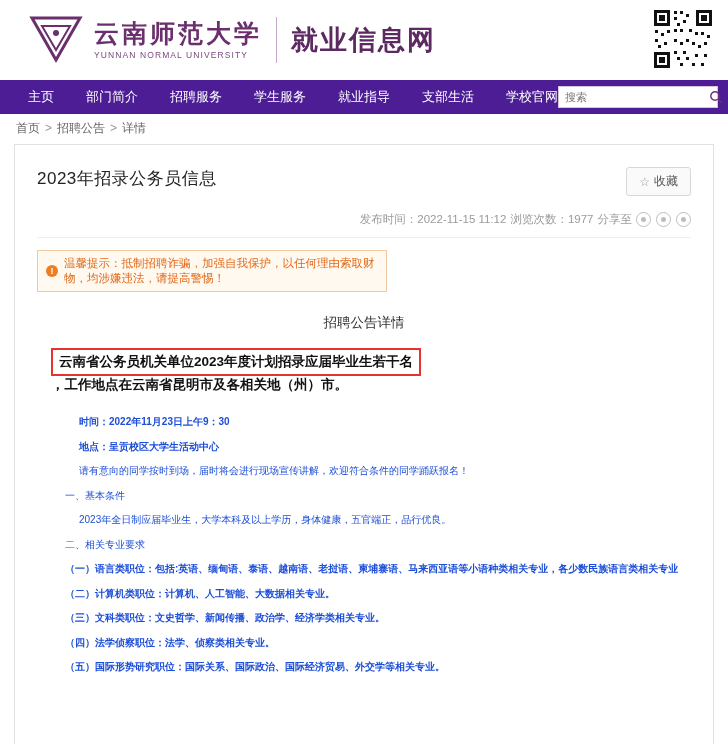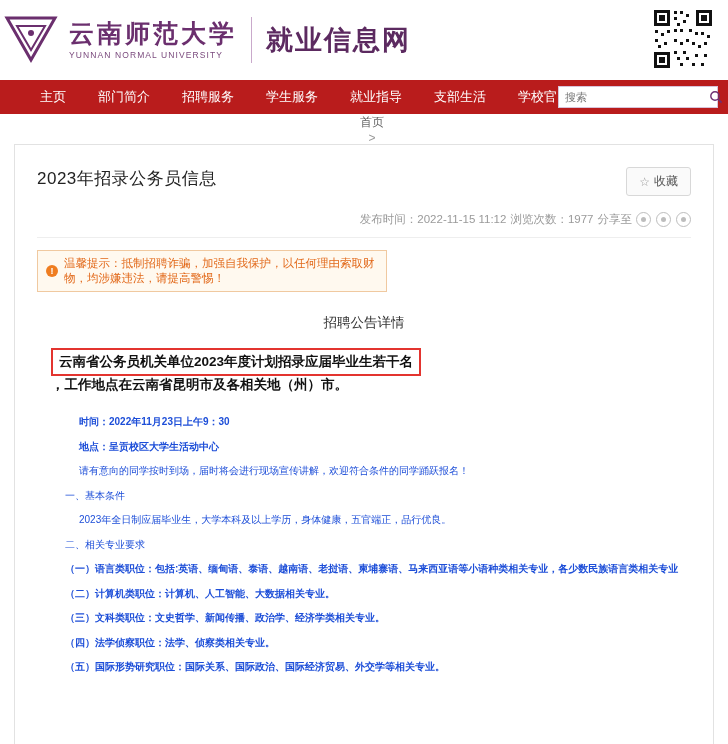"云南师范大学" .header { padding: 0 3px -> 0 28px }
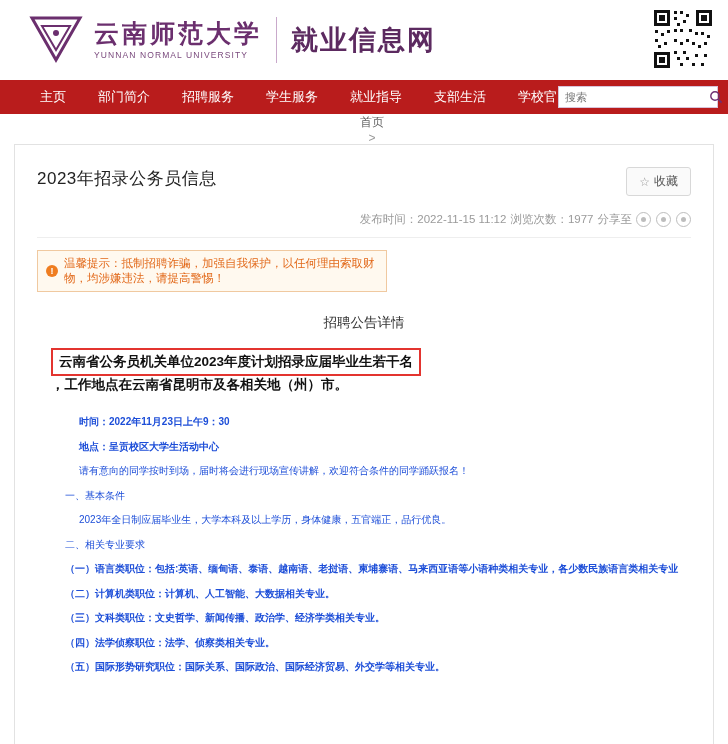"主页" .nav { background: #b91c1c -> #4c1d95; padding-left: 24px -> 12px }
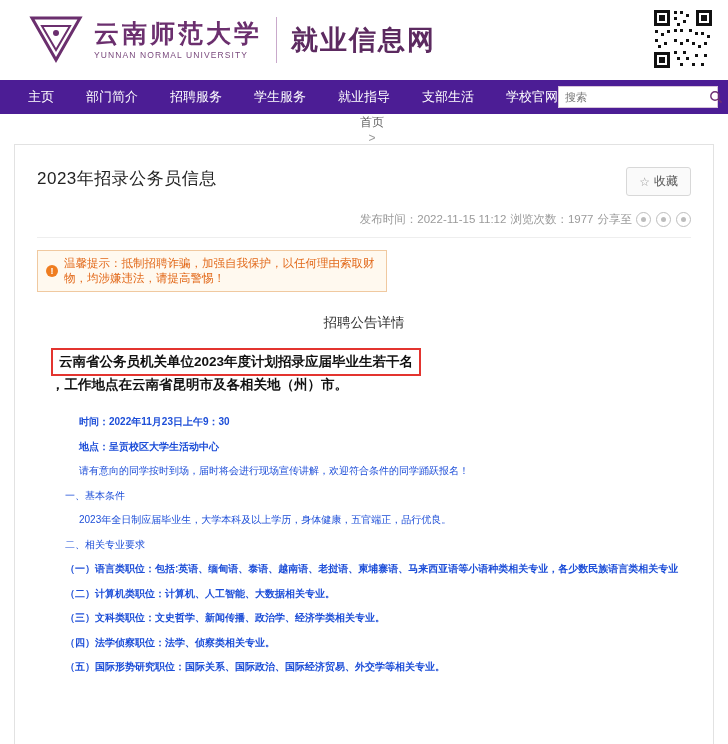"首页" .breadcrumb { flex-direction: column -> none }
